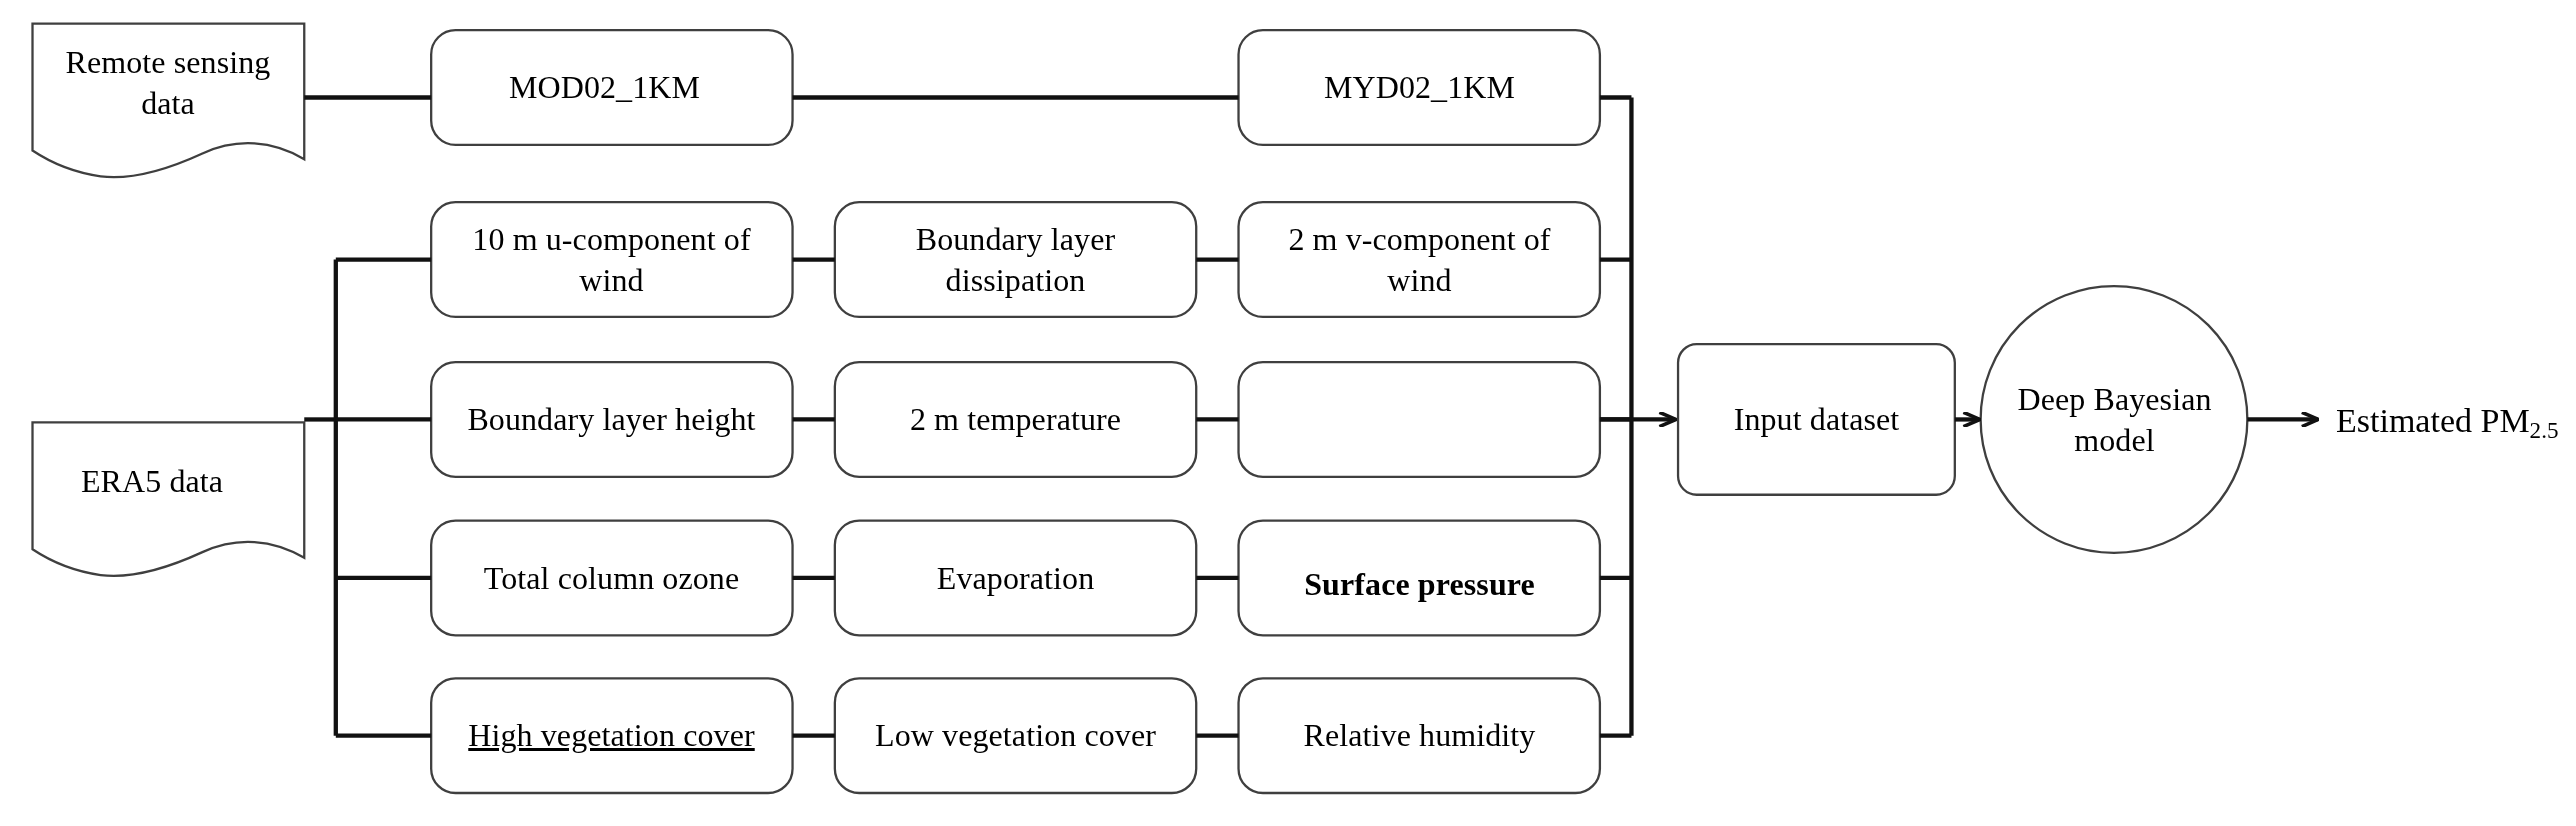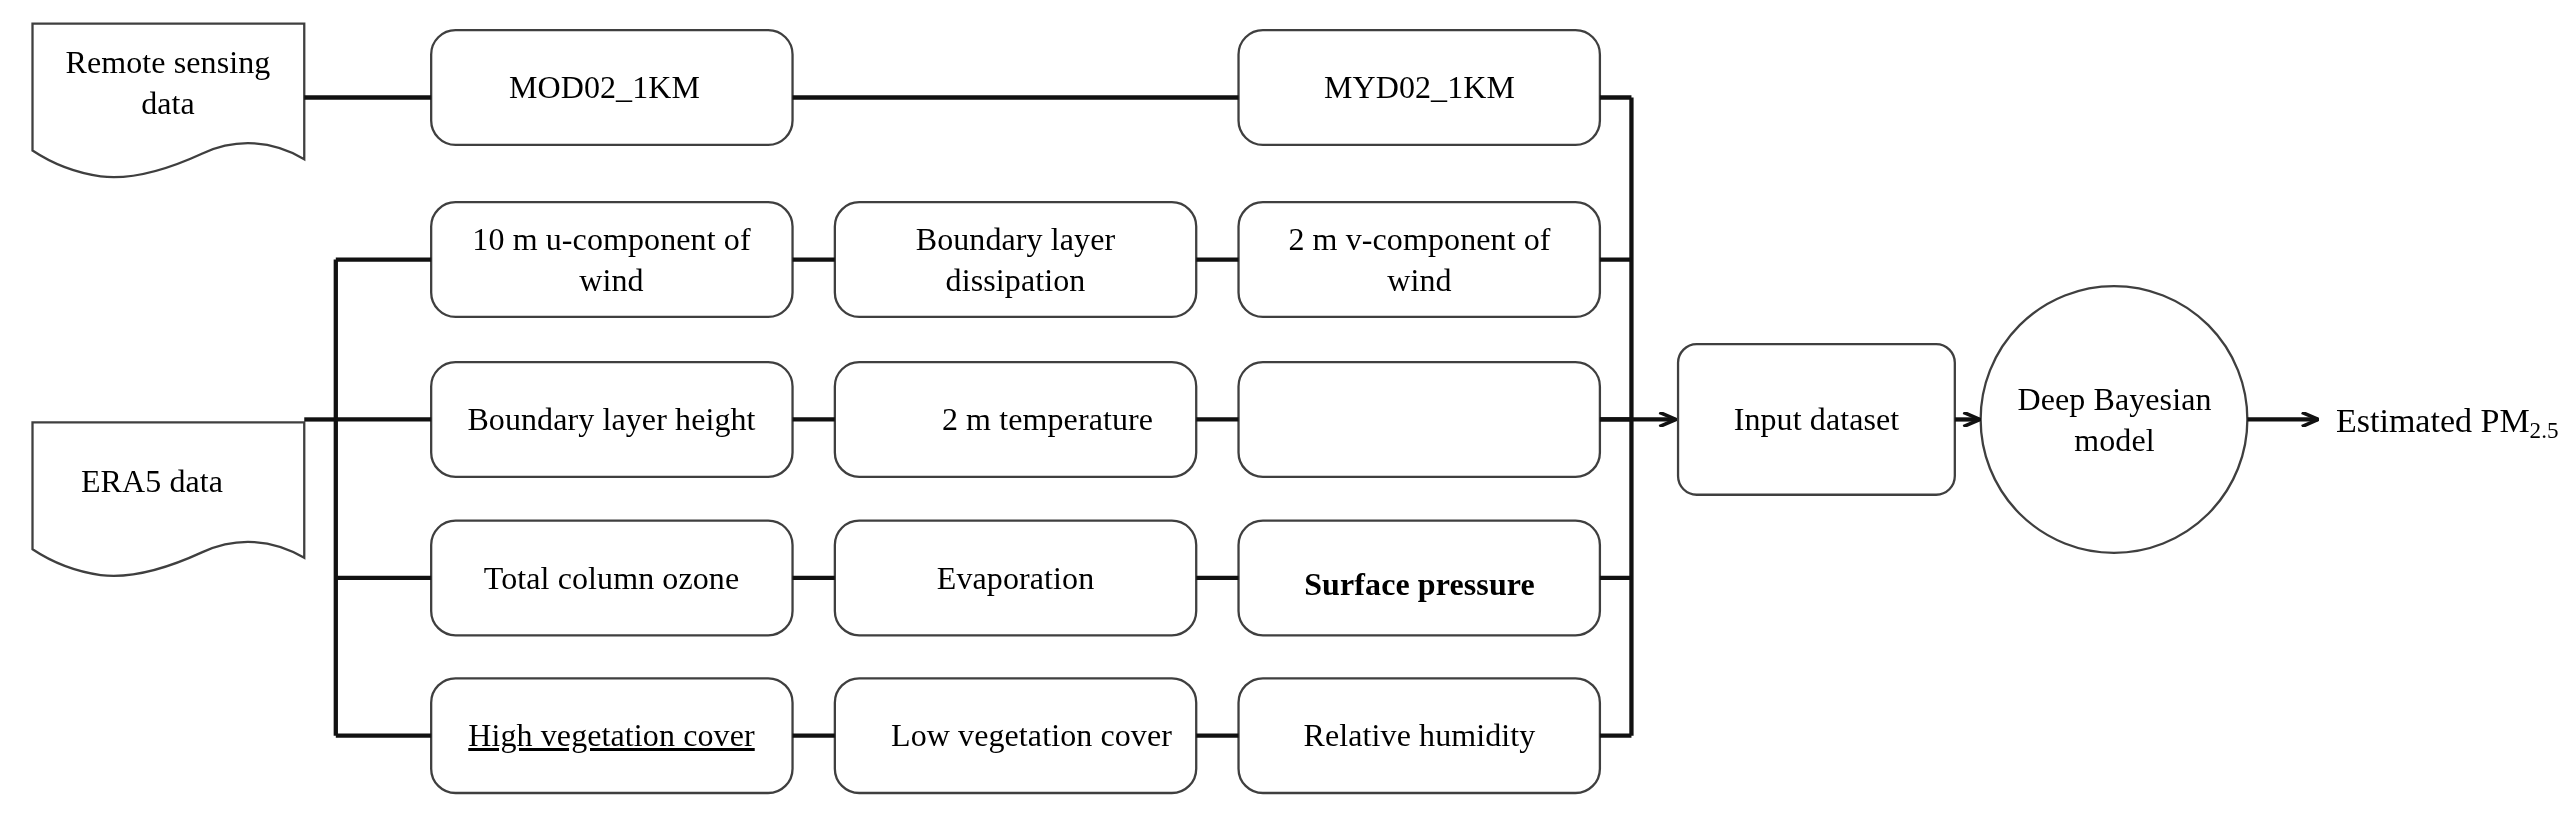"2 m temperature" div.node-text { padding-left: 32px -> none }
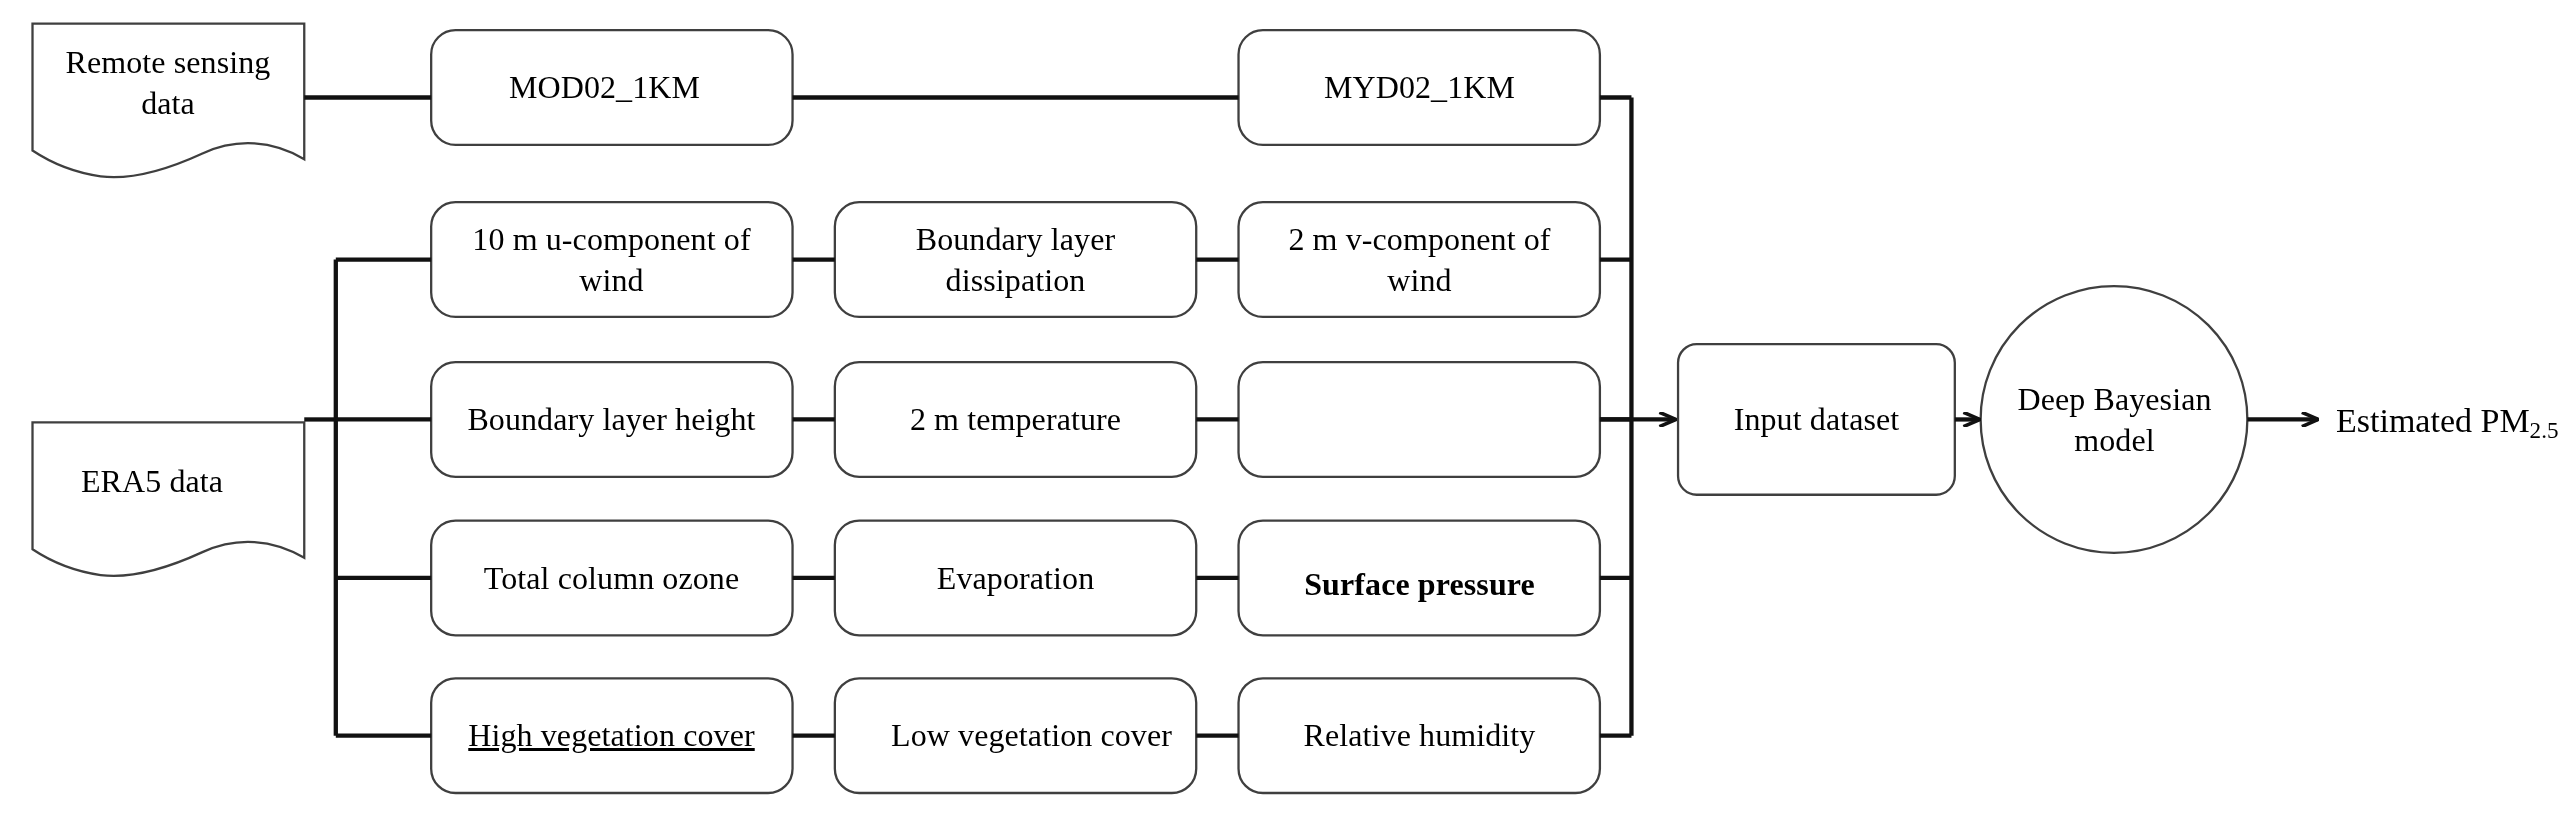"Low vegetation cover" div.node-text { padding-left: 16px -> none }
